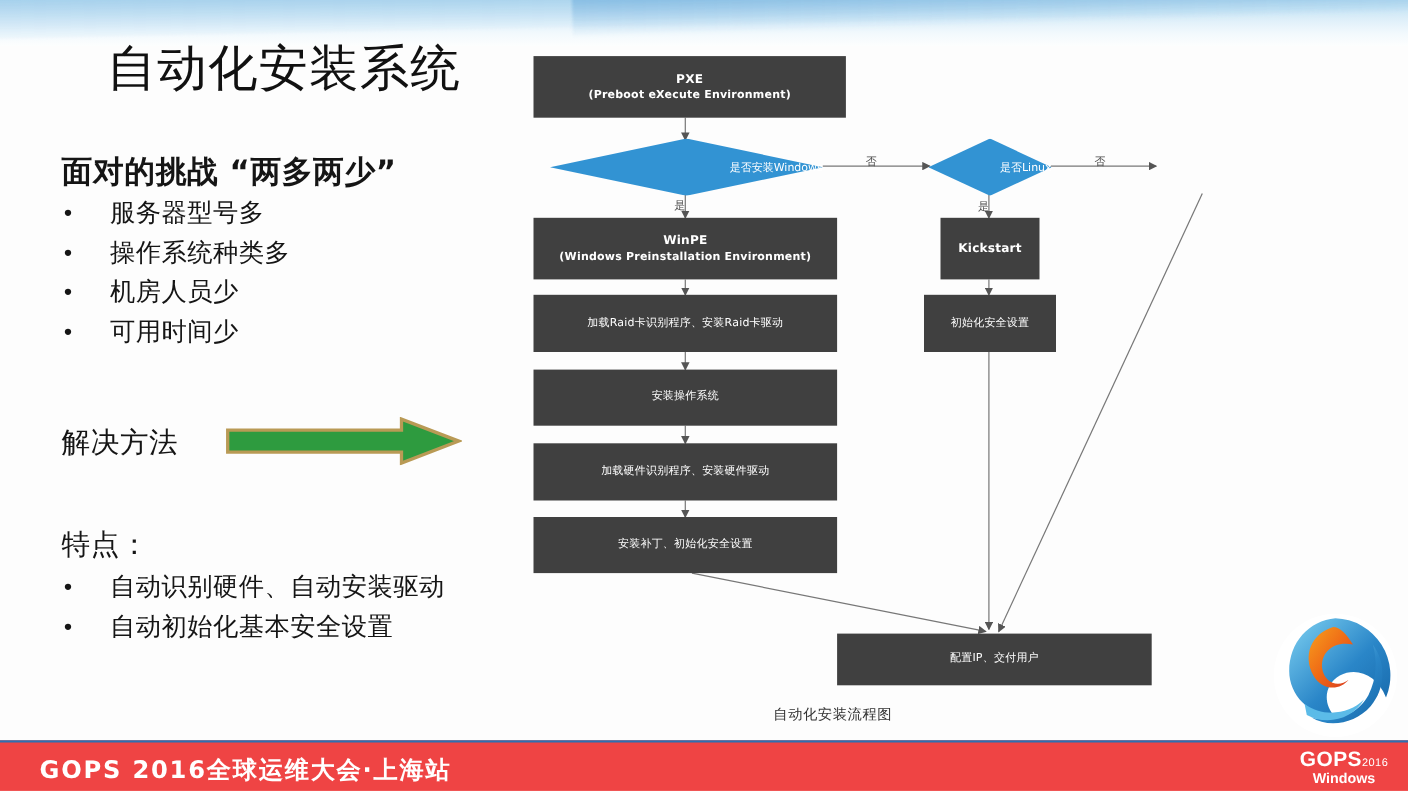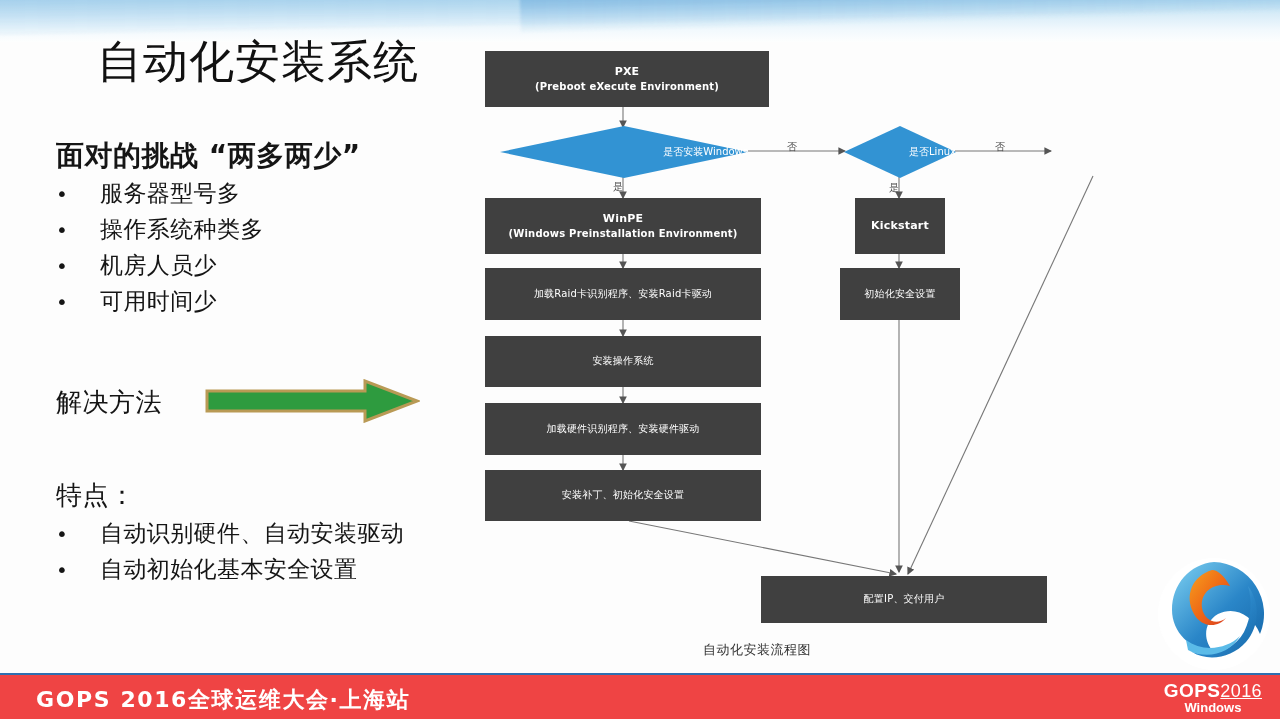"2016" .footer-logo .fl1 .yr { font-size: 18px -> 10px; text-decoration: underline -> none }
